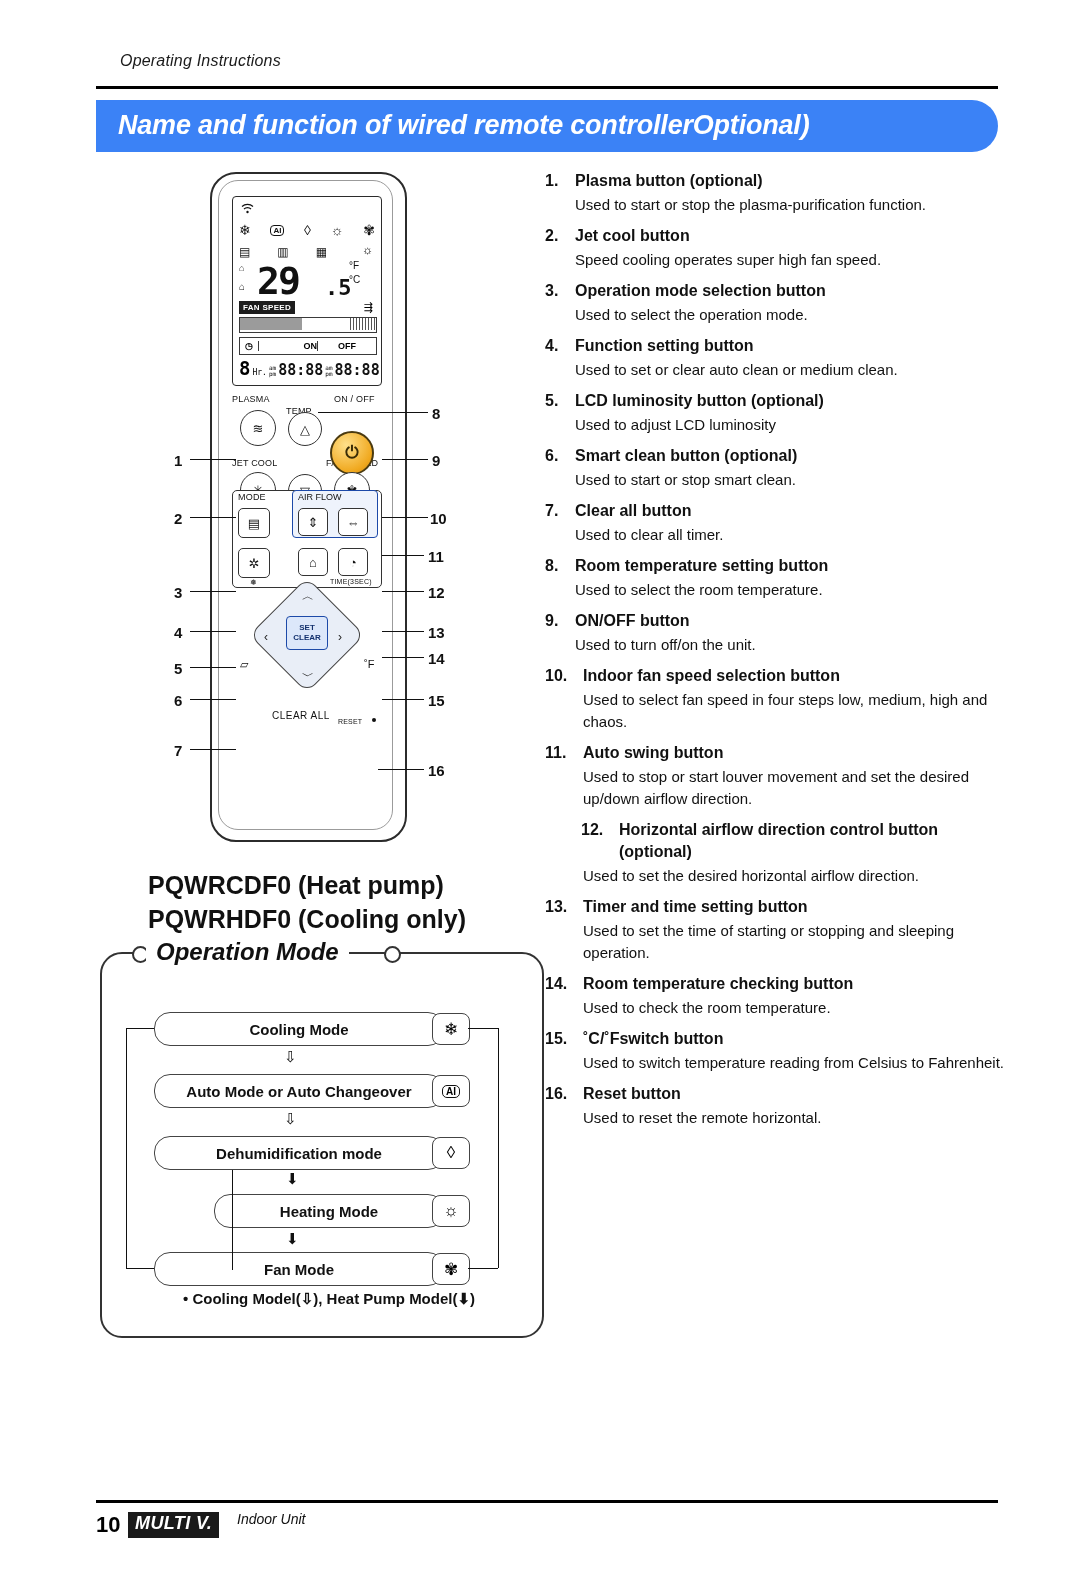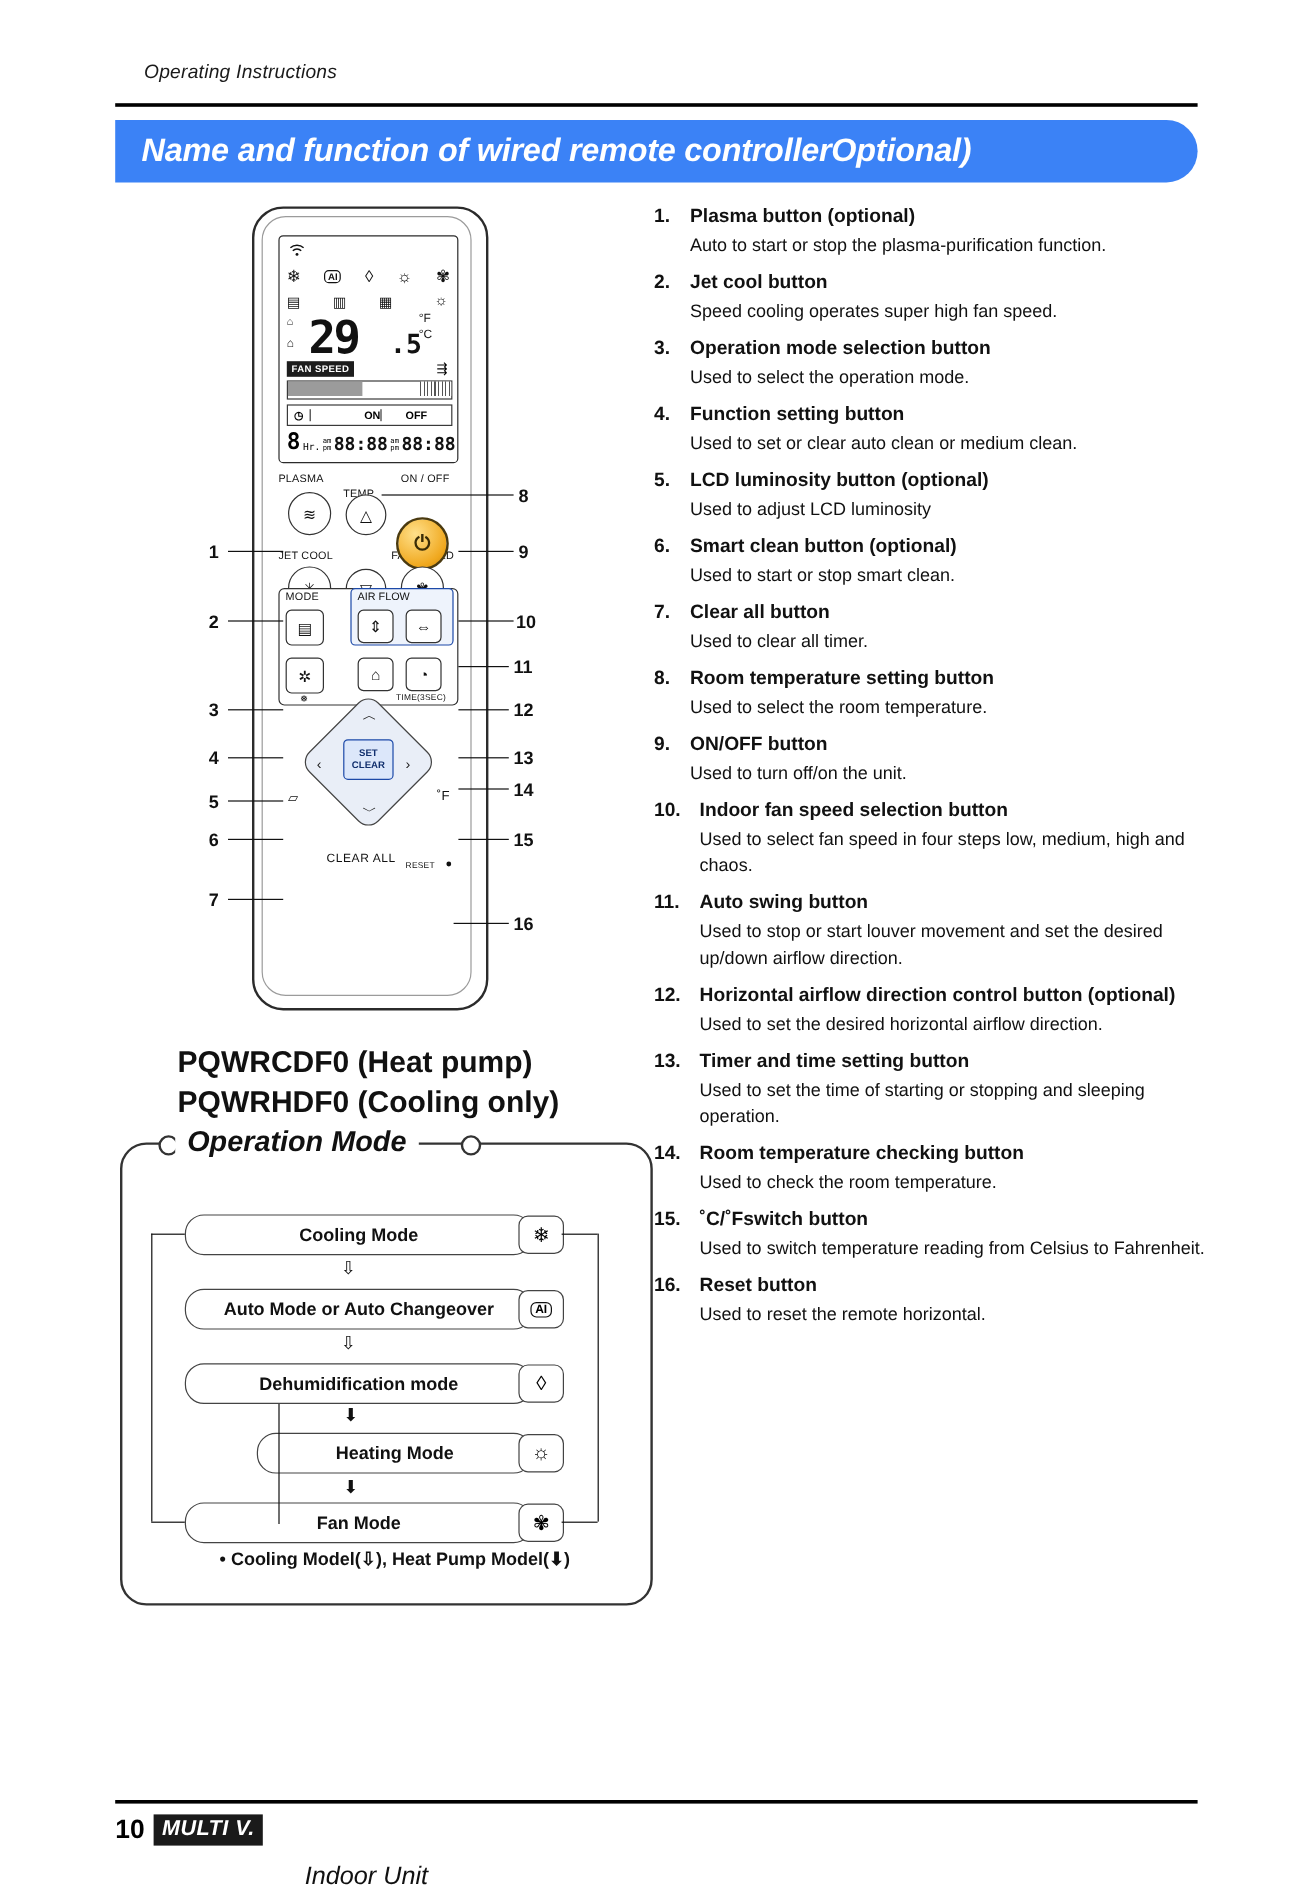"Auto to start or stop" div.p { text: Auto -> Used }
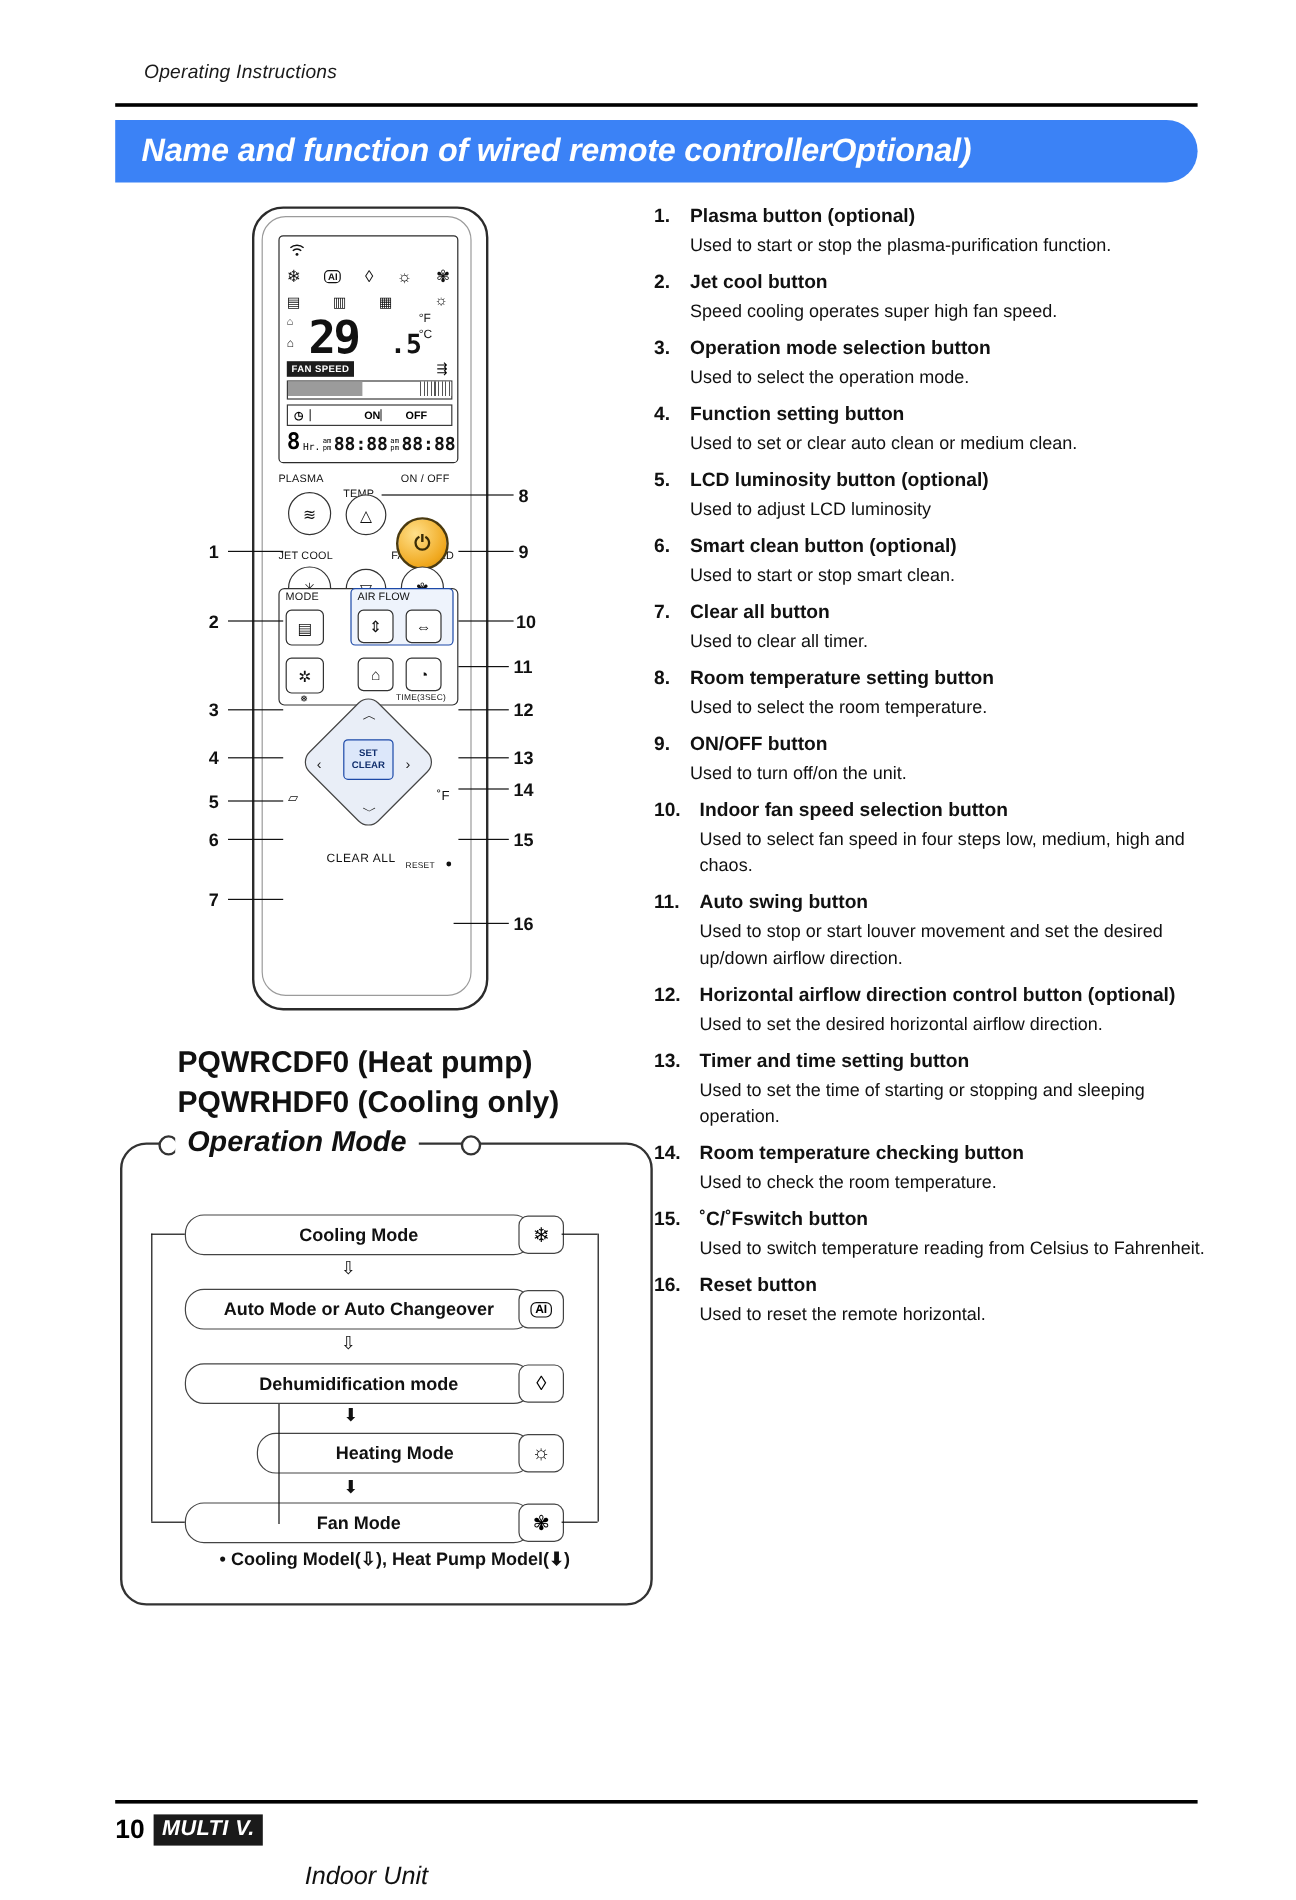"12." span.num { margin-left: none -> 36px }
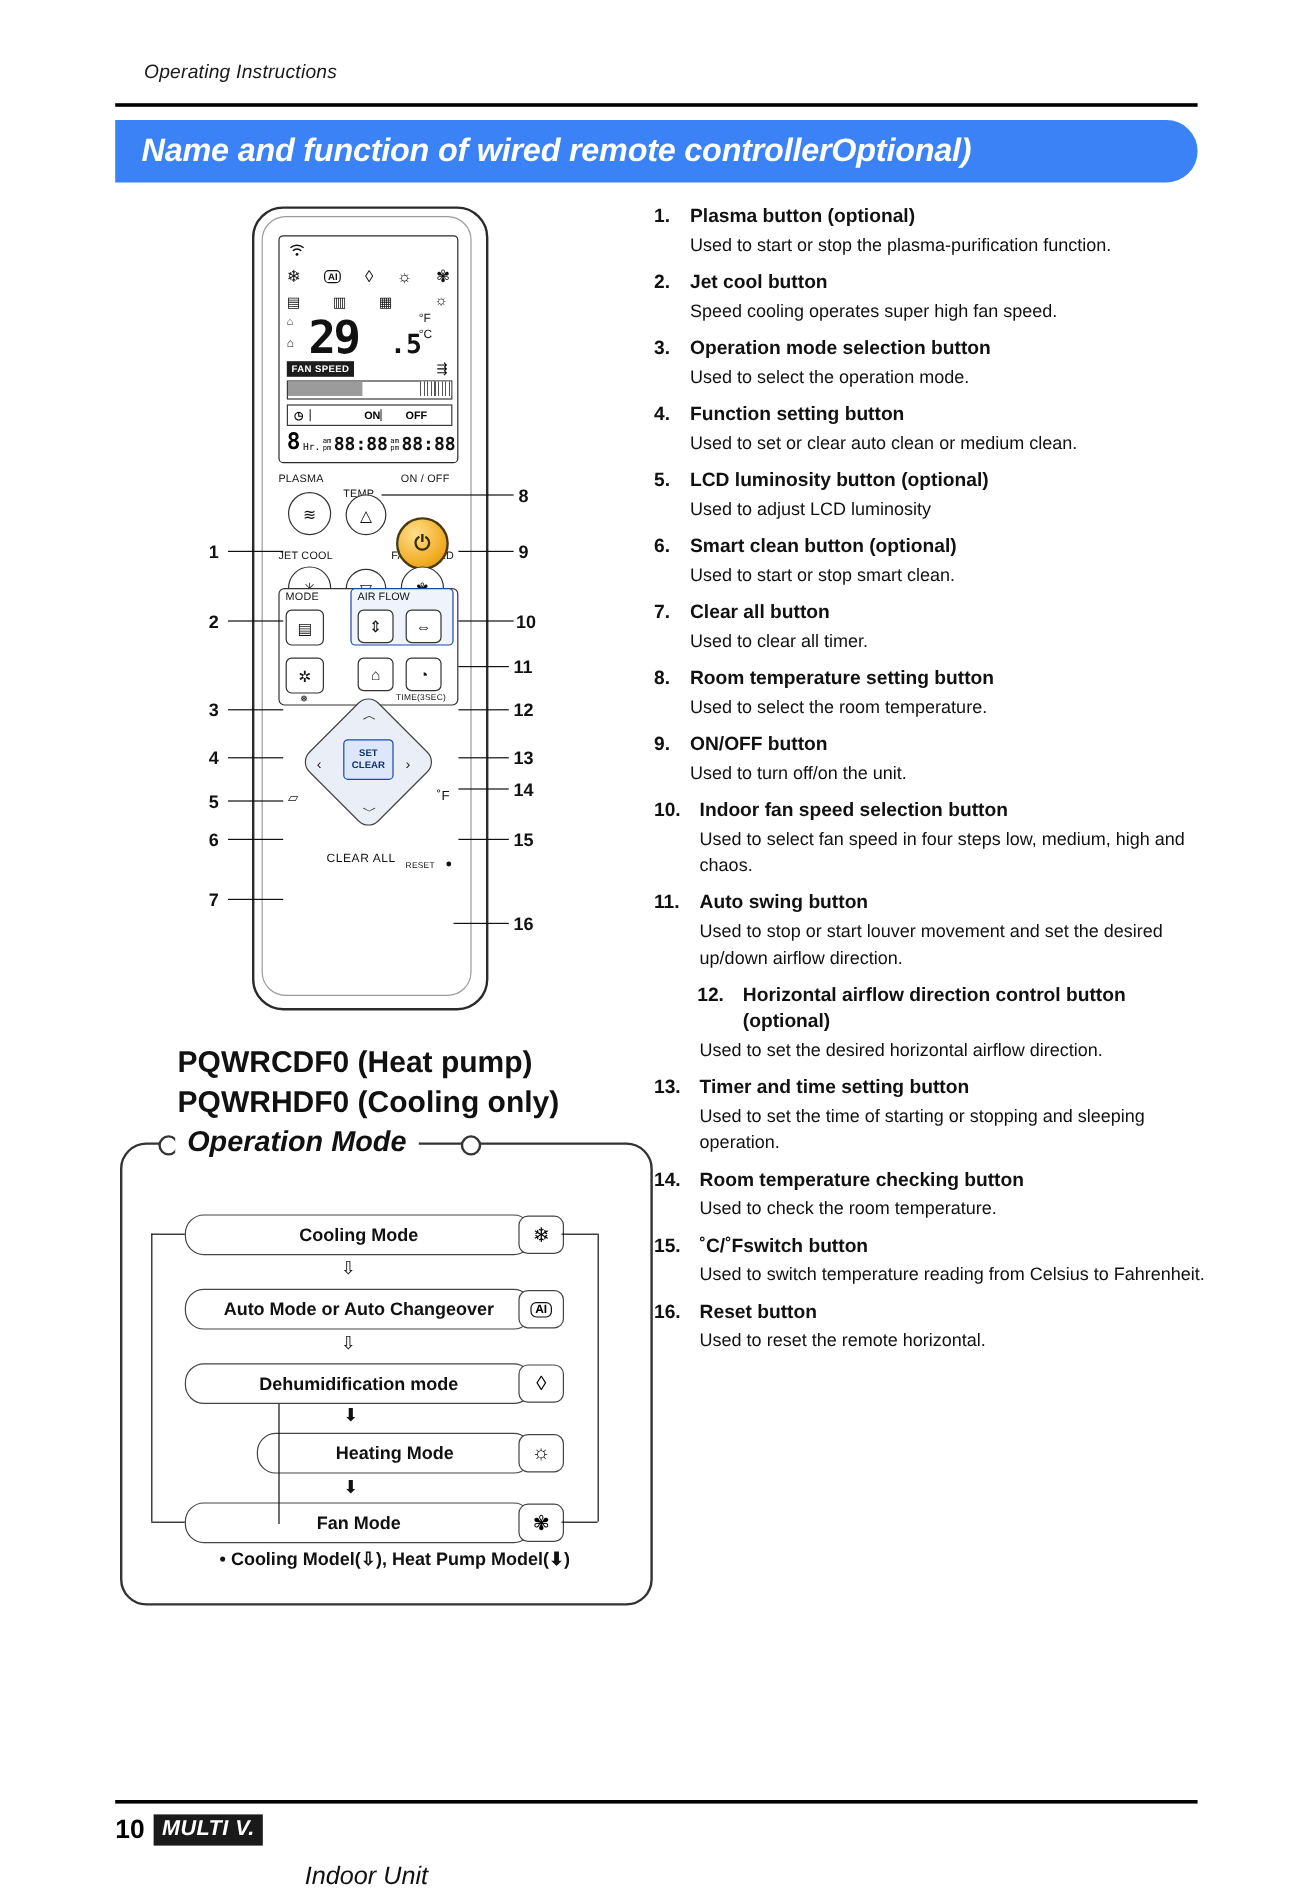"Indoor Unit" .footer-txt { font-size: 21px -> 14px; left: 254px -> 237px; margin-top: 41px -> none }
